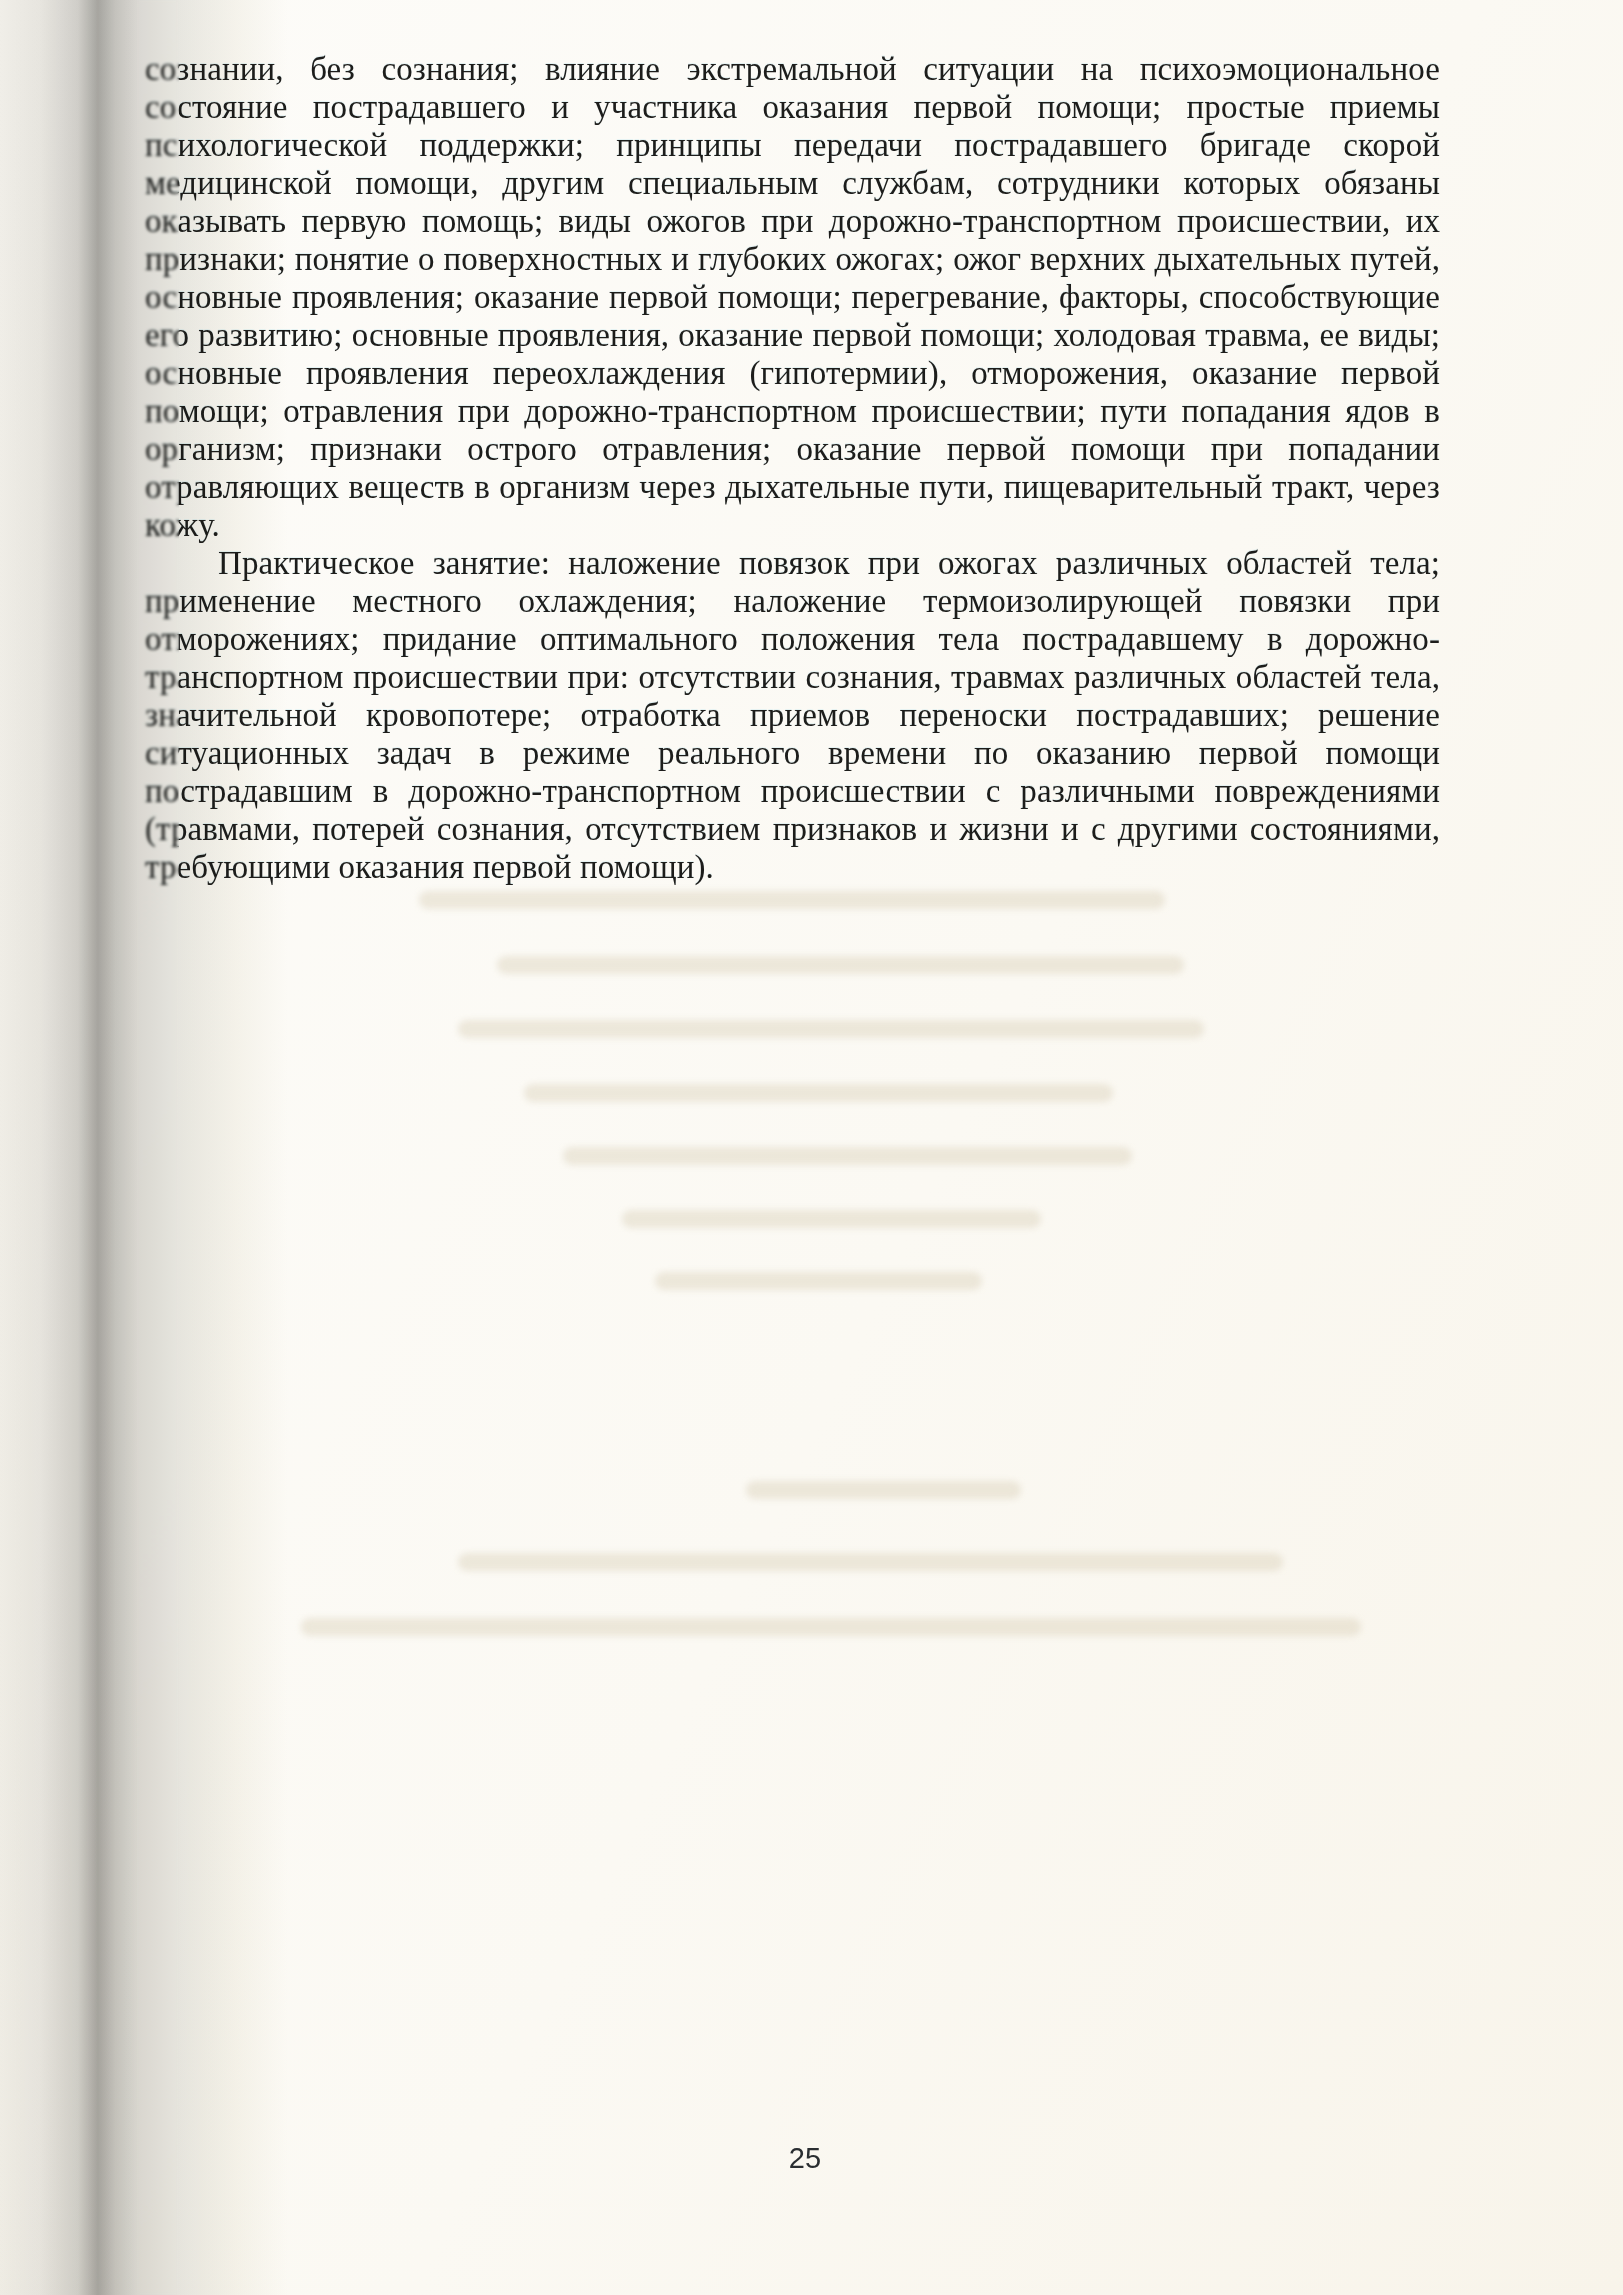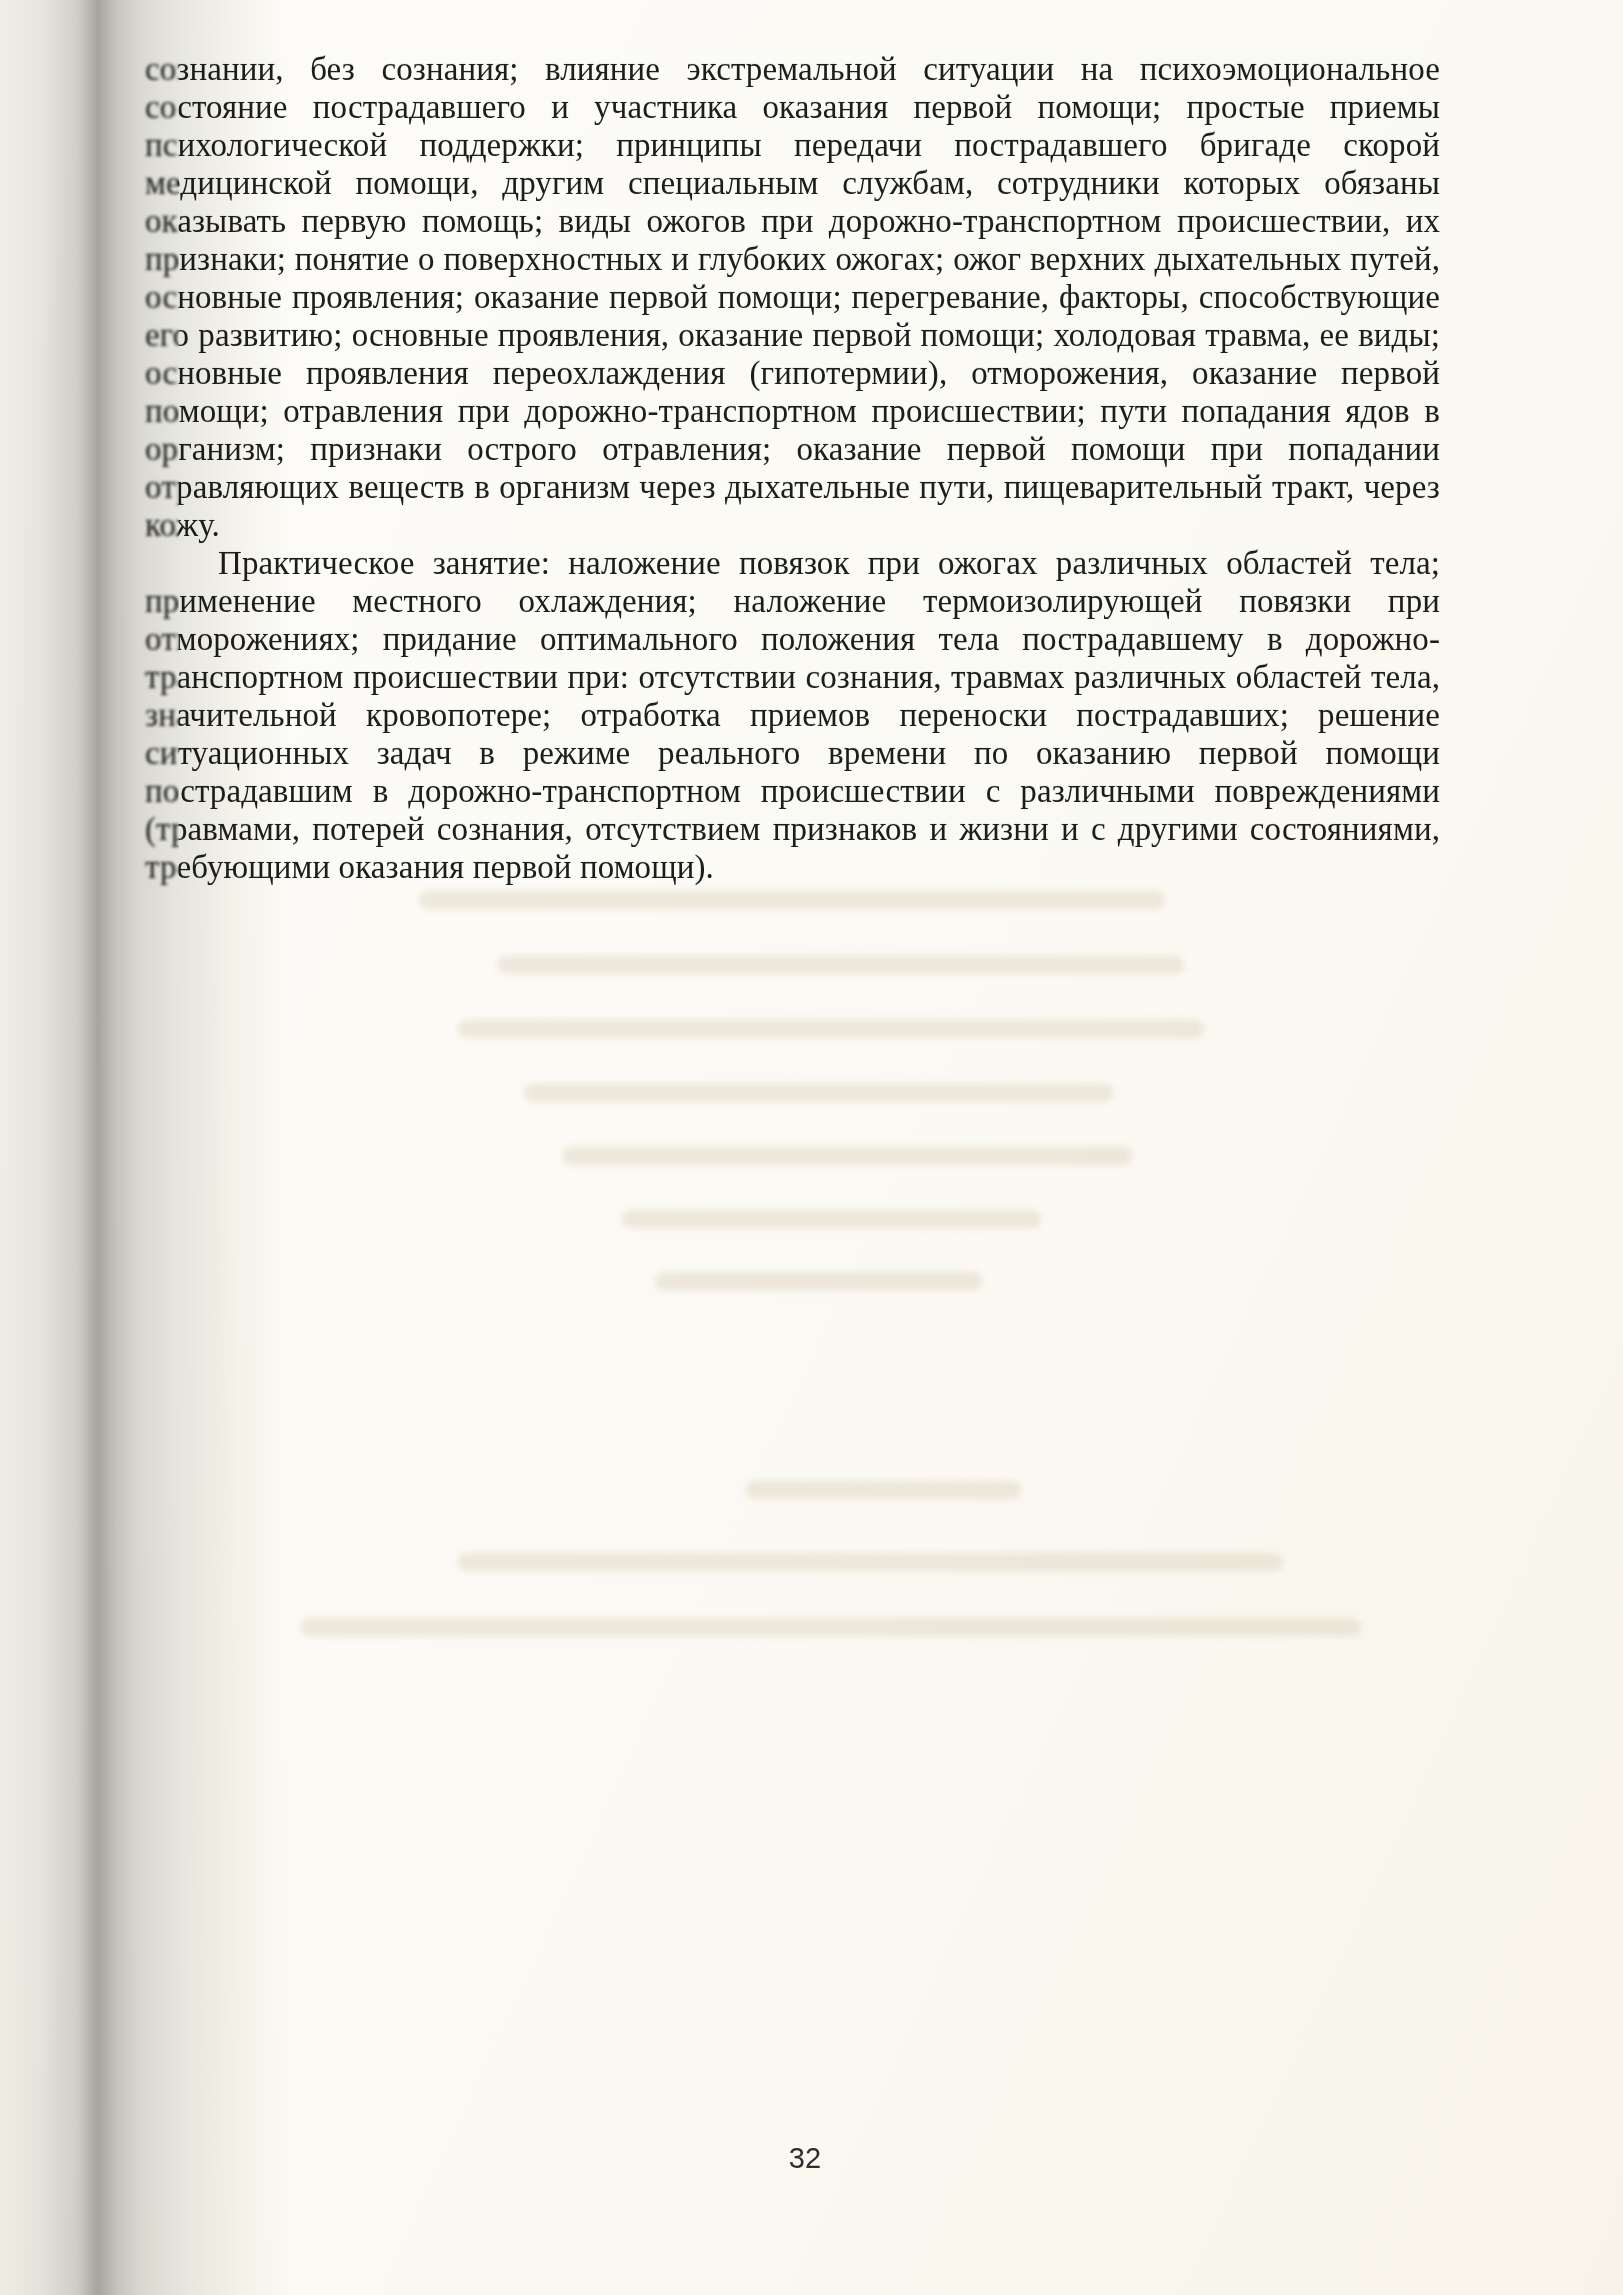"32" div.page-number { text: 32 -> 25 }
